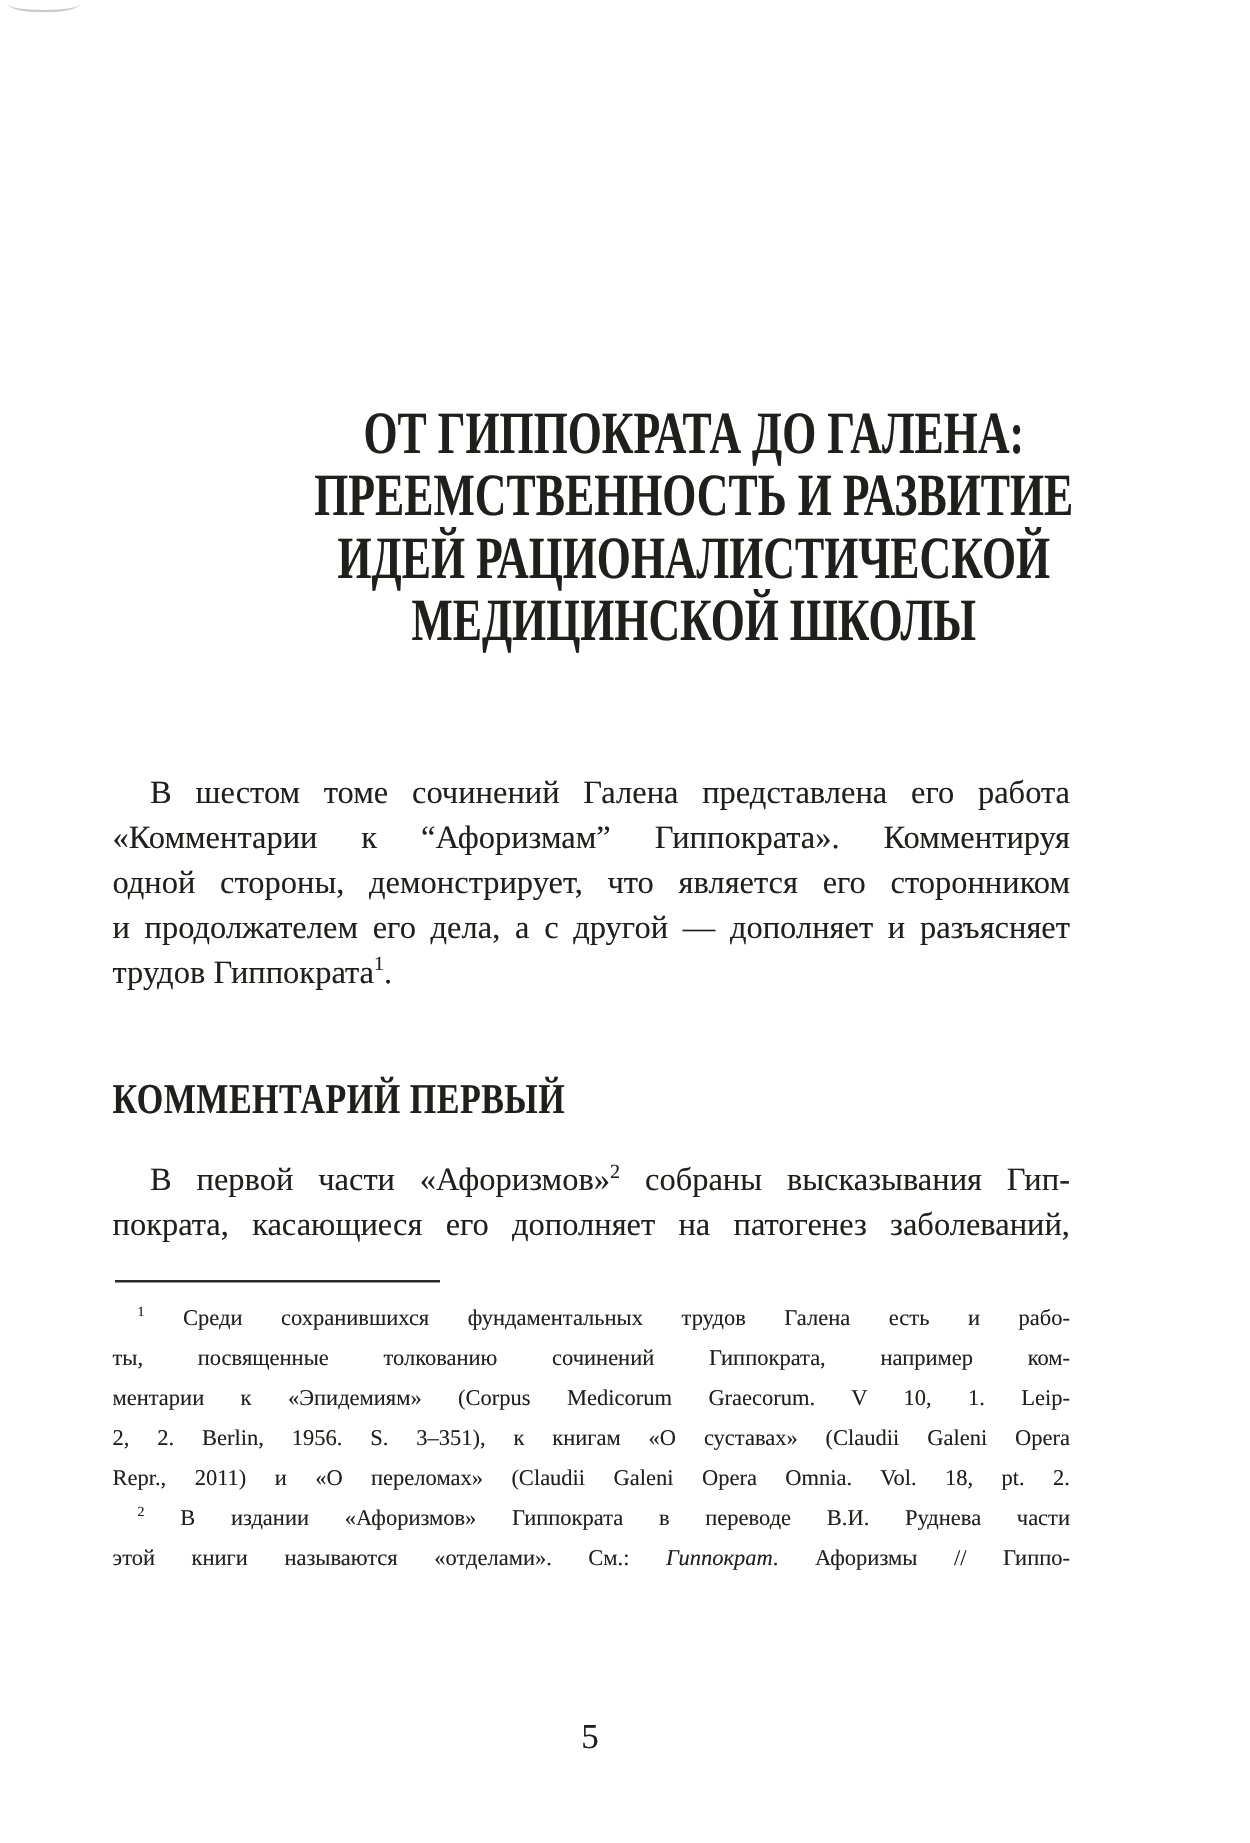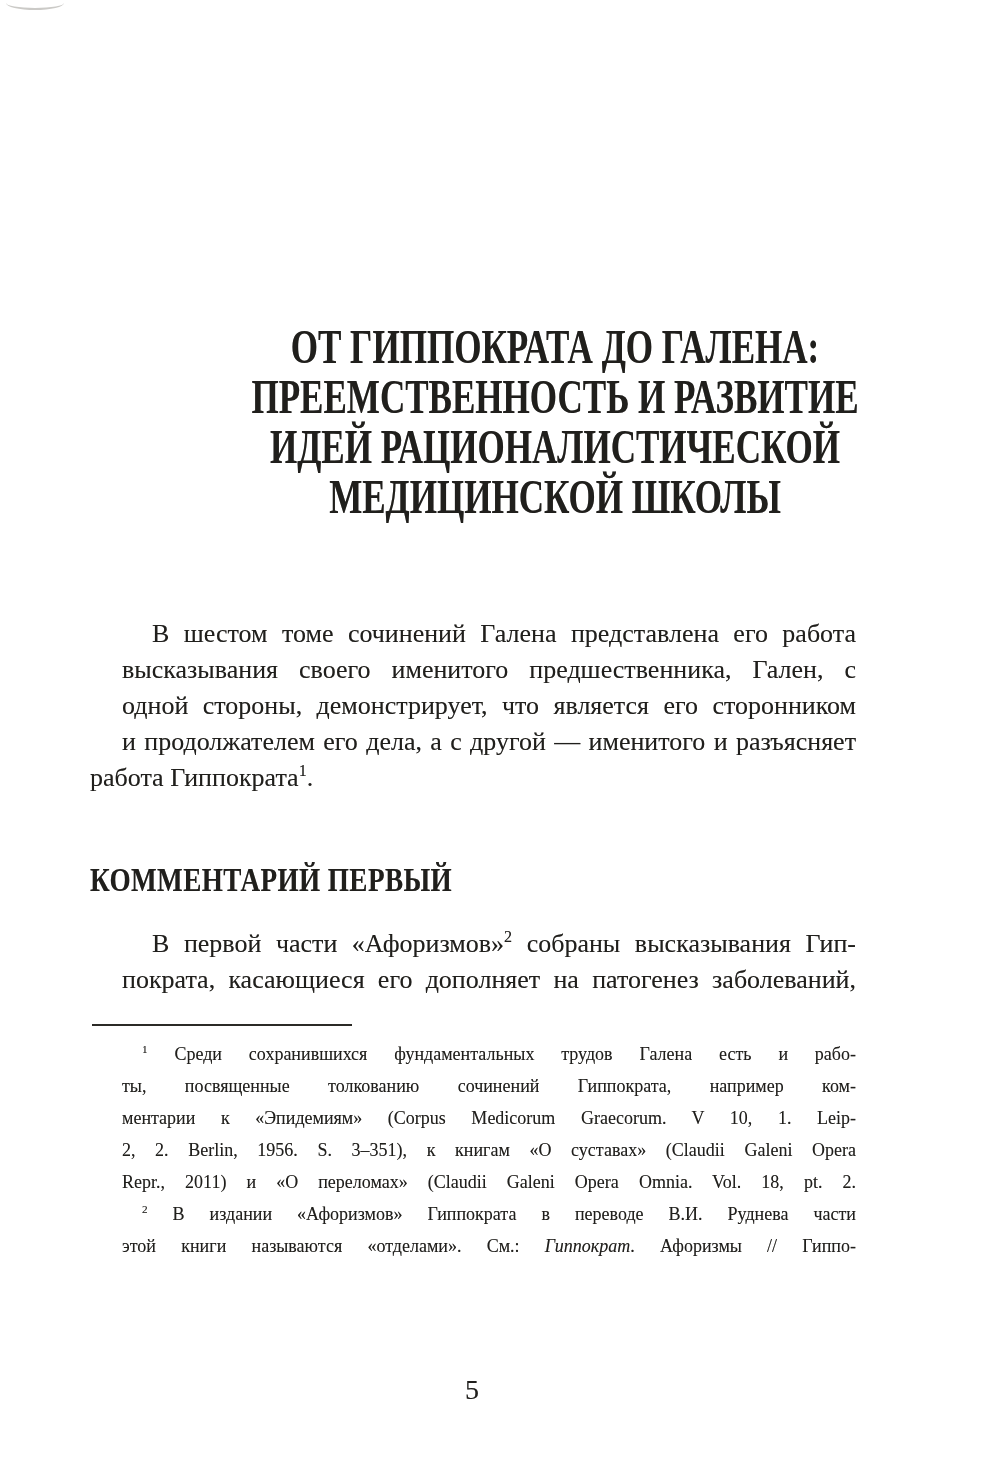"В шестом томе сочинений Галена" .line.j { margin-left: 32px -> none }
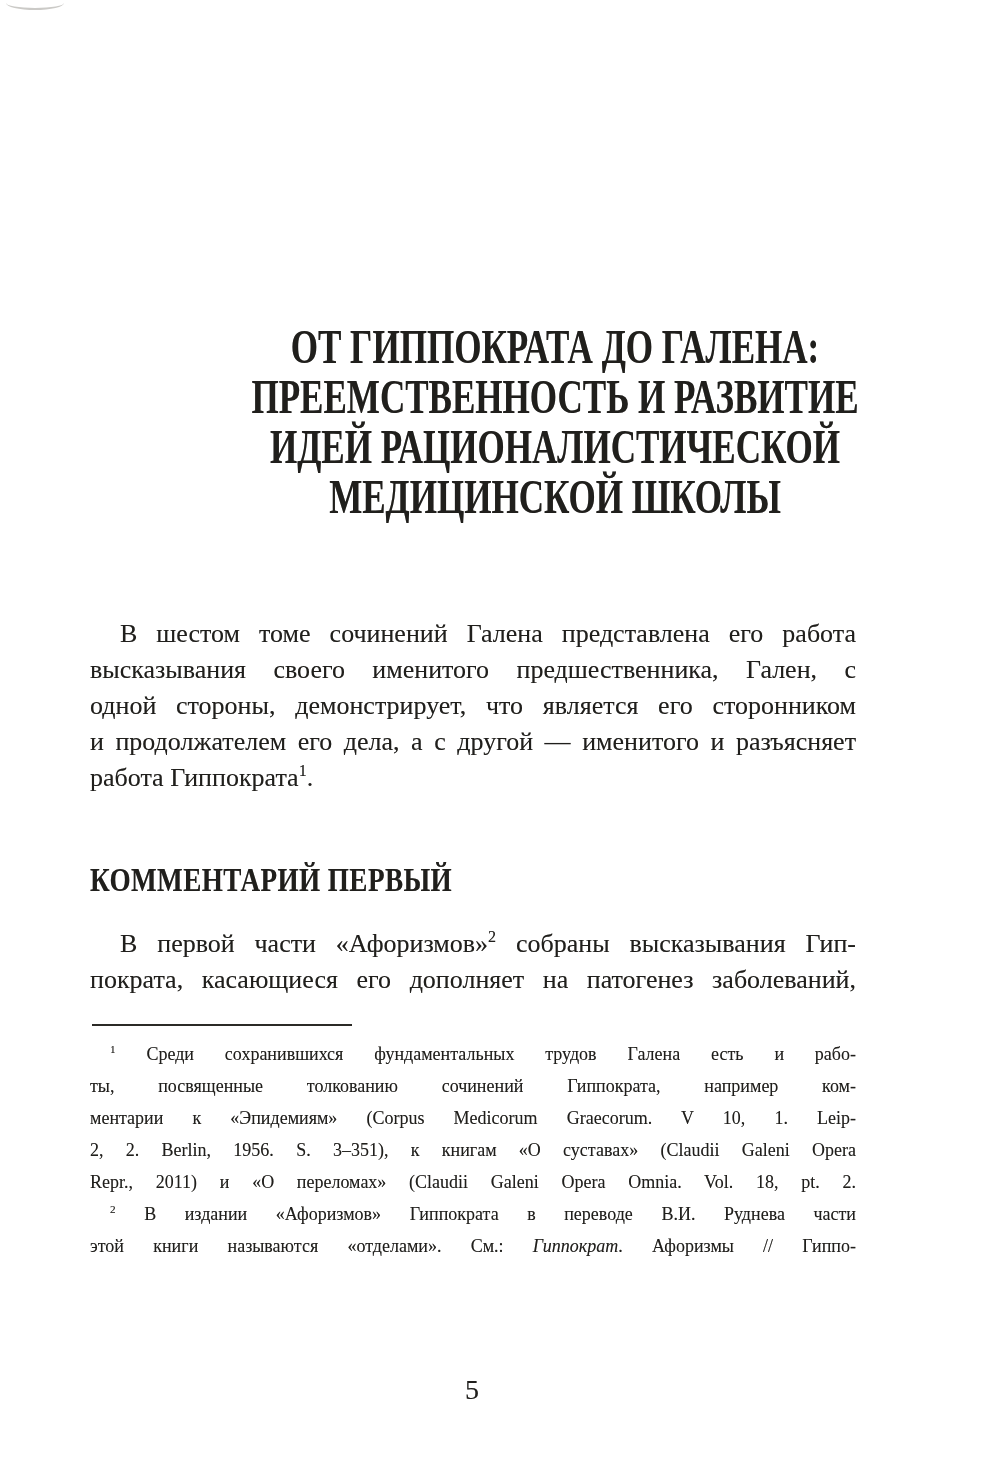"«Комментарии к “Афоризмам” Гиппократа»." div.line { html: none -> <div>«Комментарии к “Афоризмам” Гиппократа». Комментируя</div> }
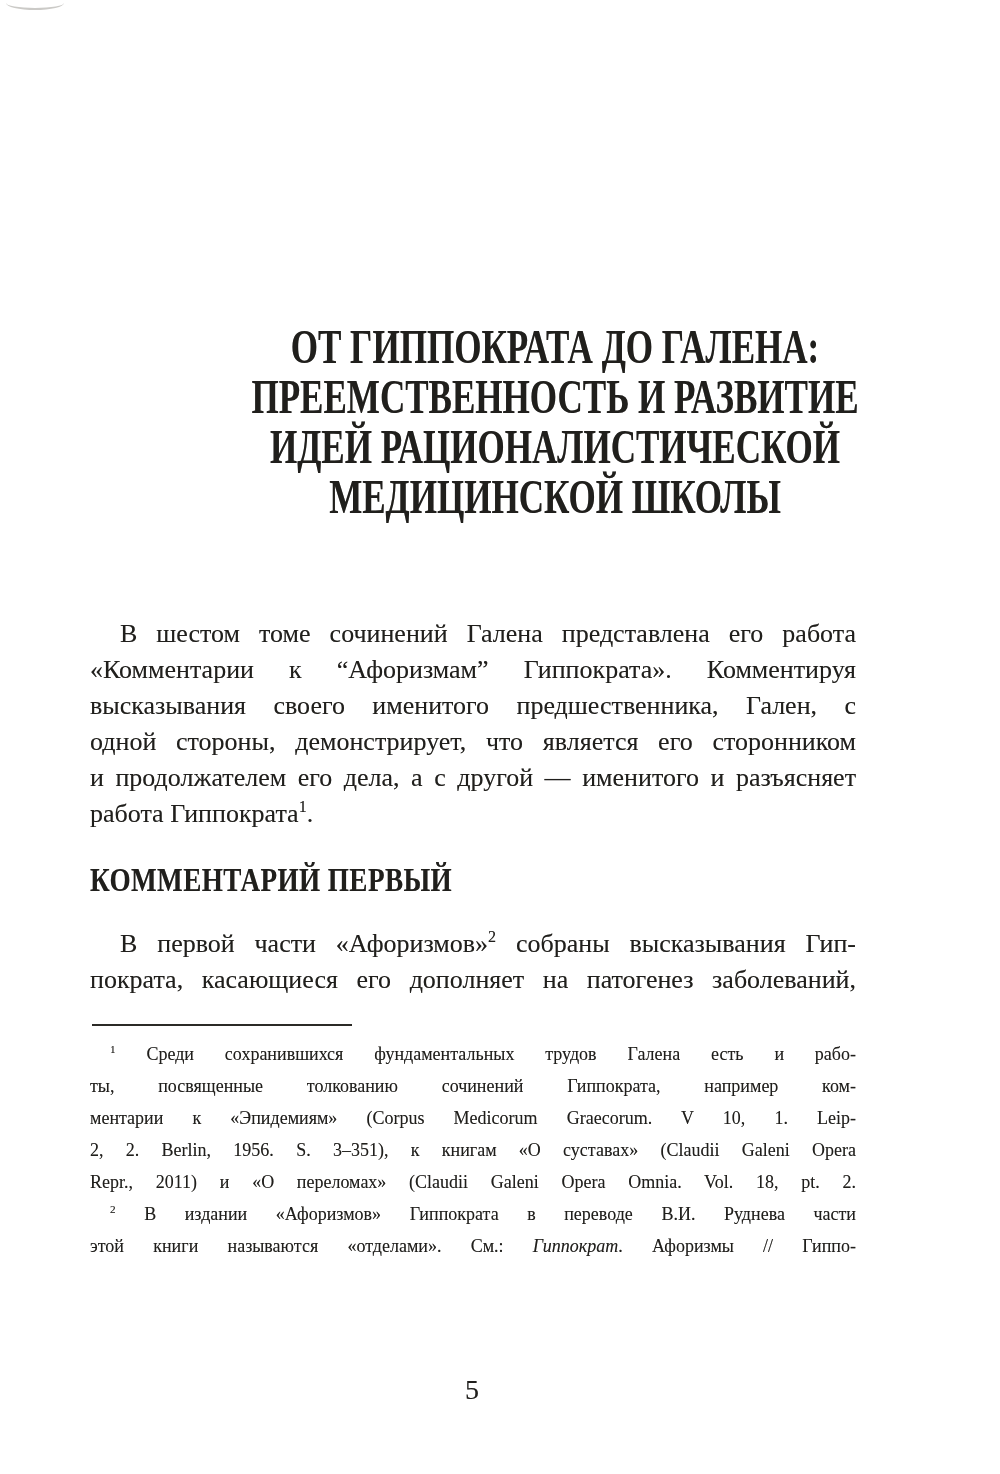"высказывания своего именитого" div.line { html: <div>высказывания своего именитого предшественника, Гален, с</div> -> none }
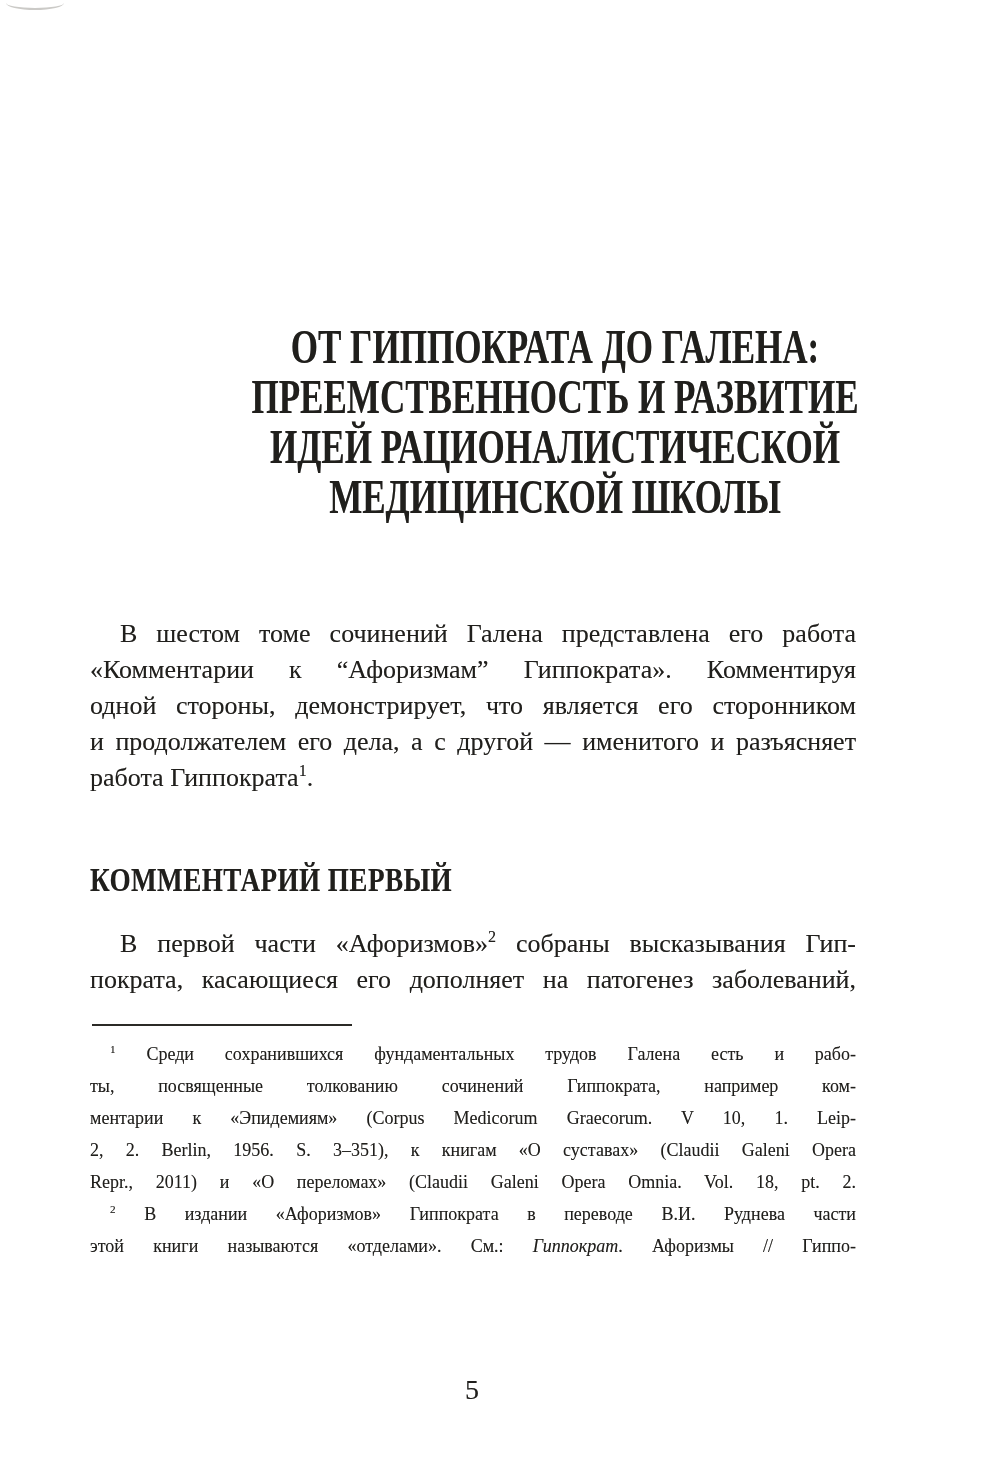"и продолжателем его дела, а" div.line { text: именитого -> дополняет }
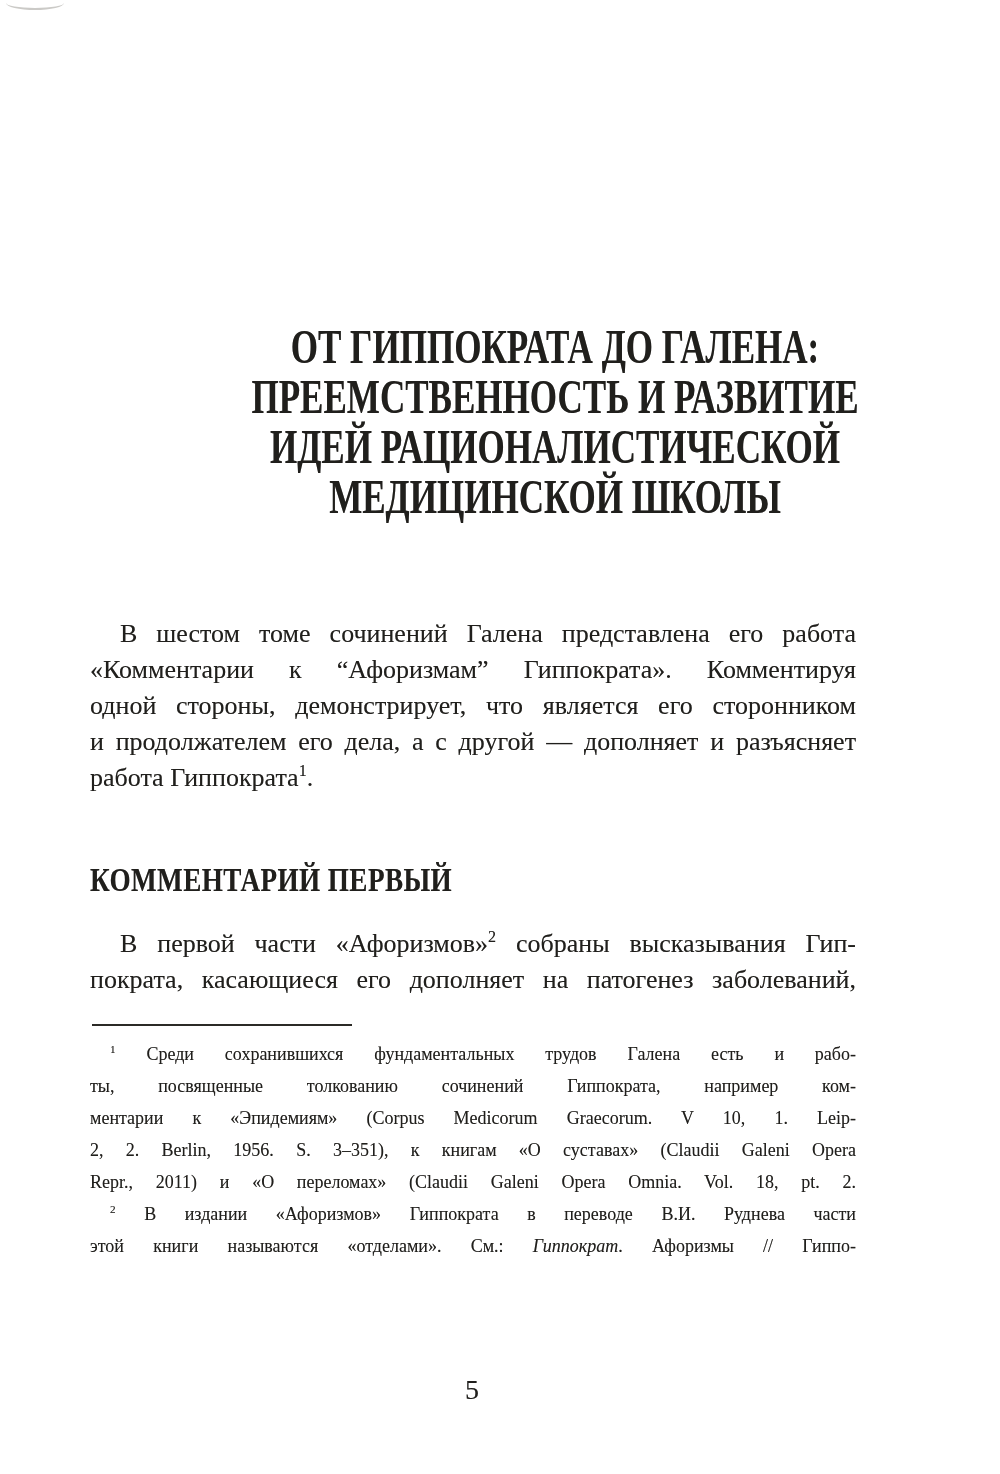"работа Гиппократа" span { text: работа -> трудов }
